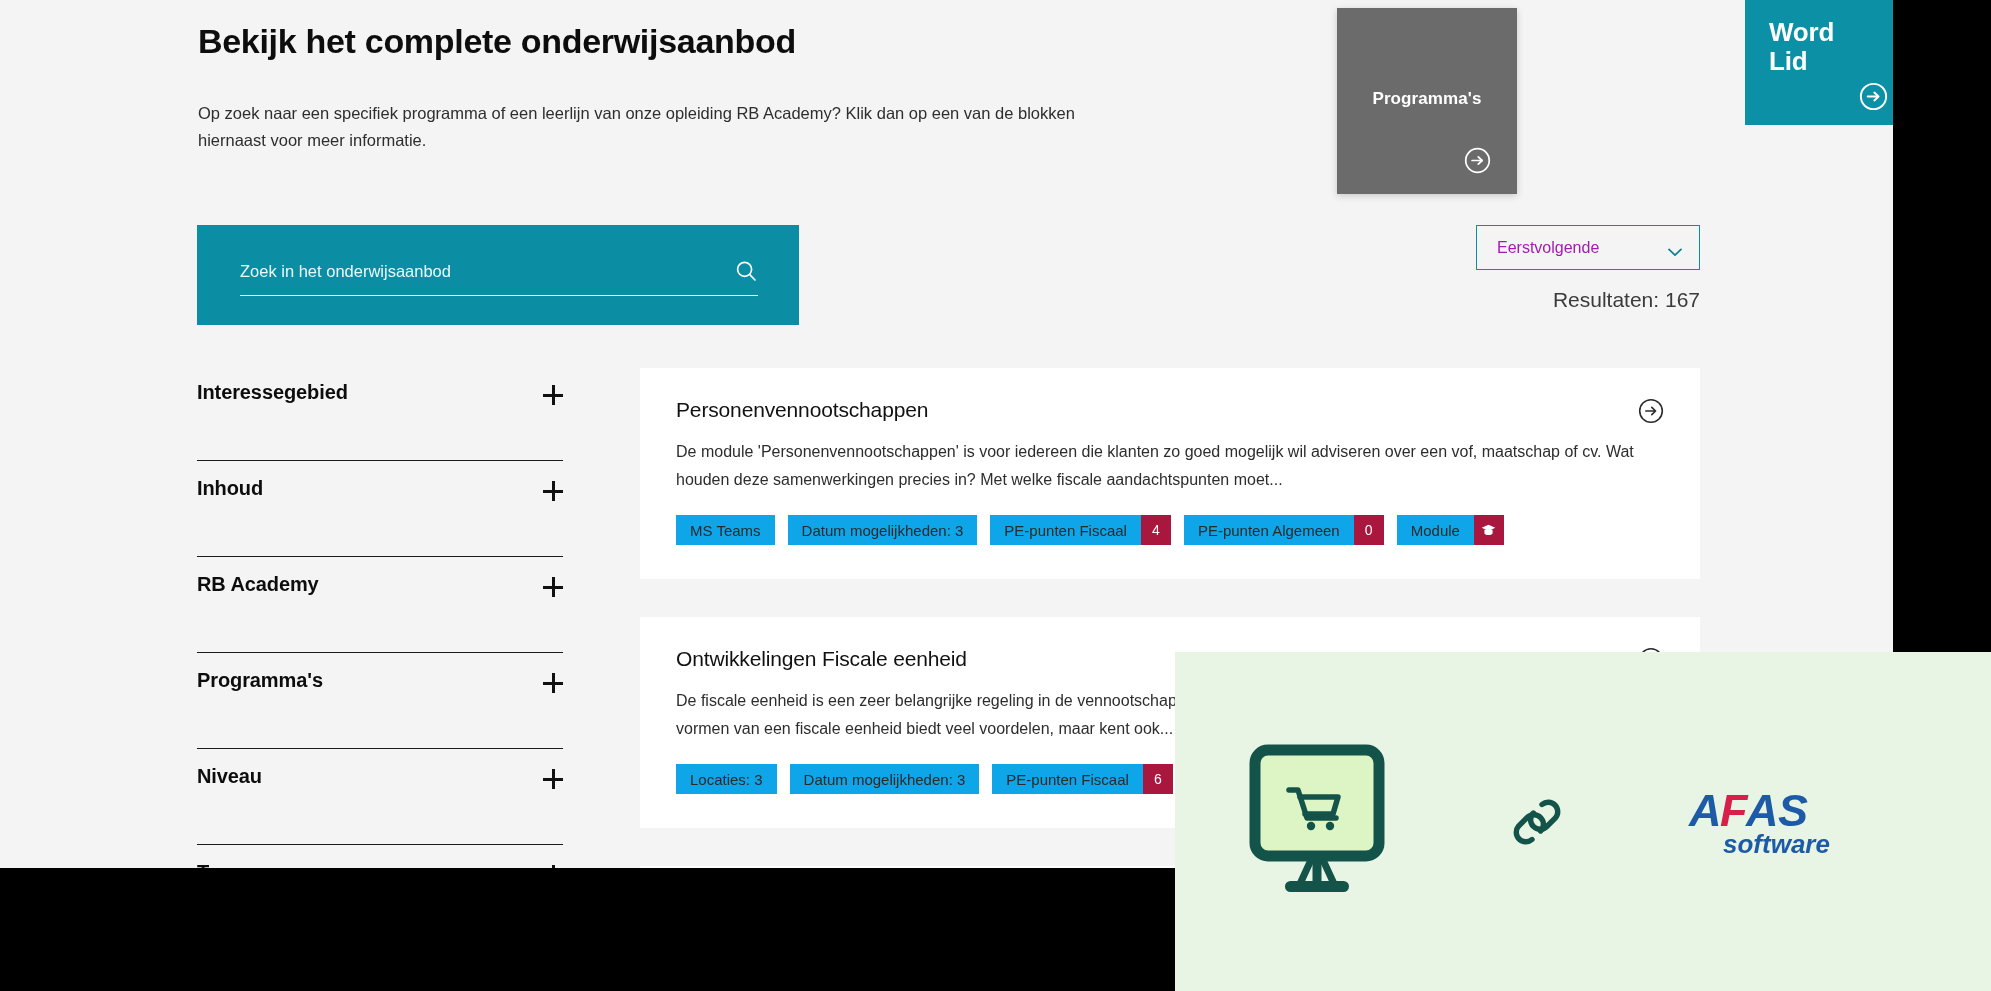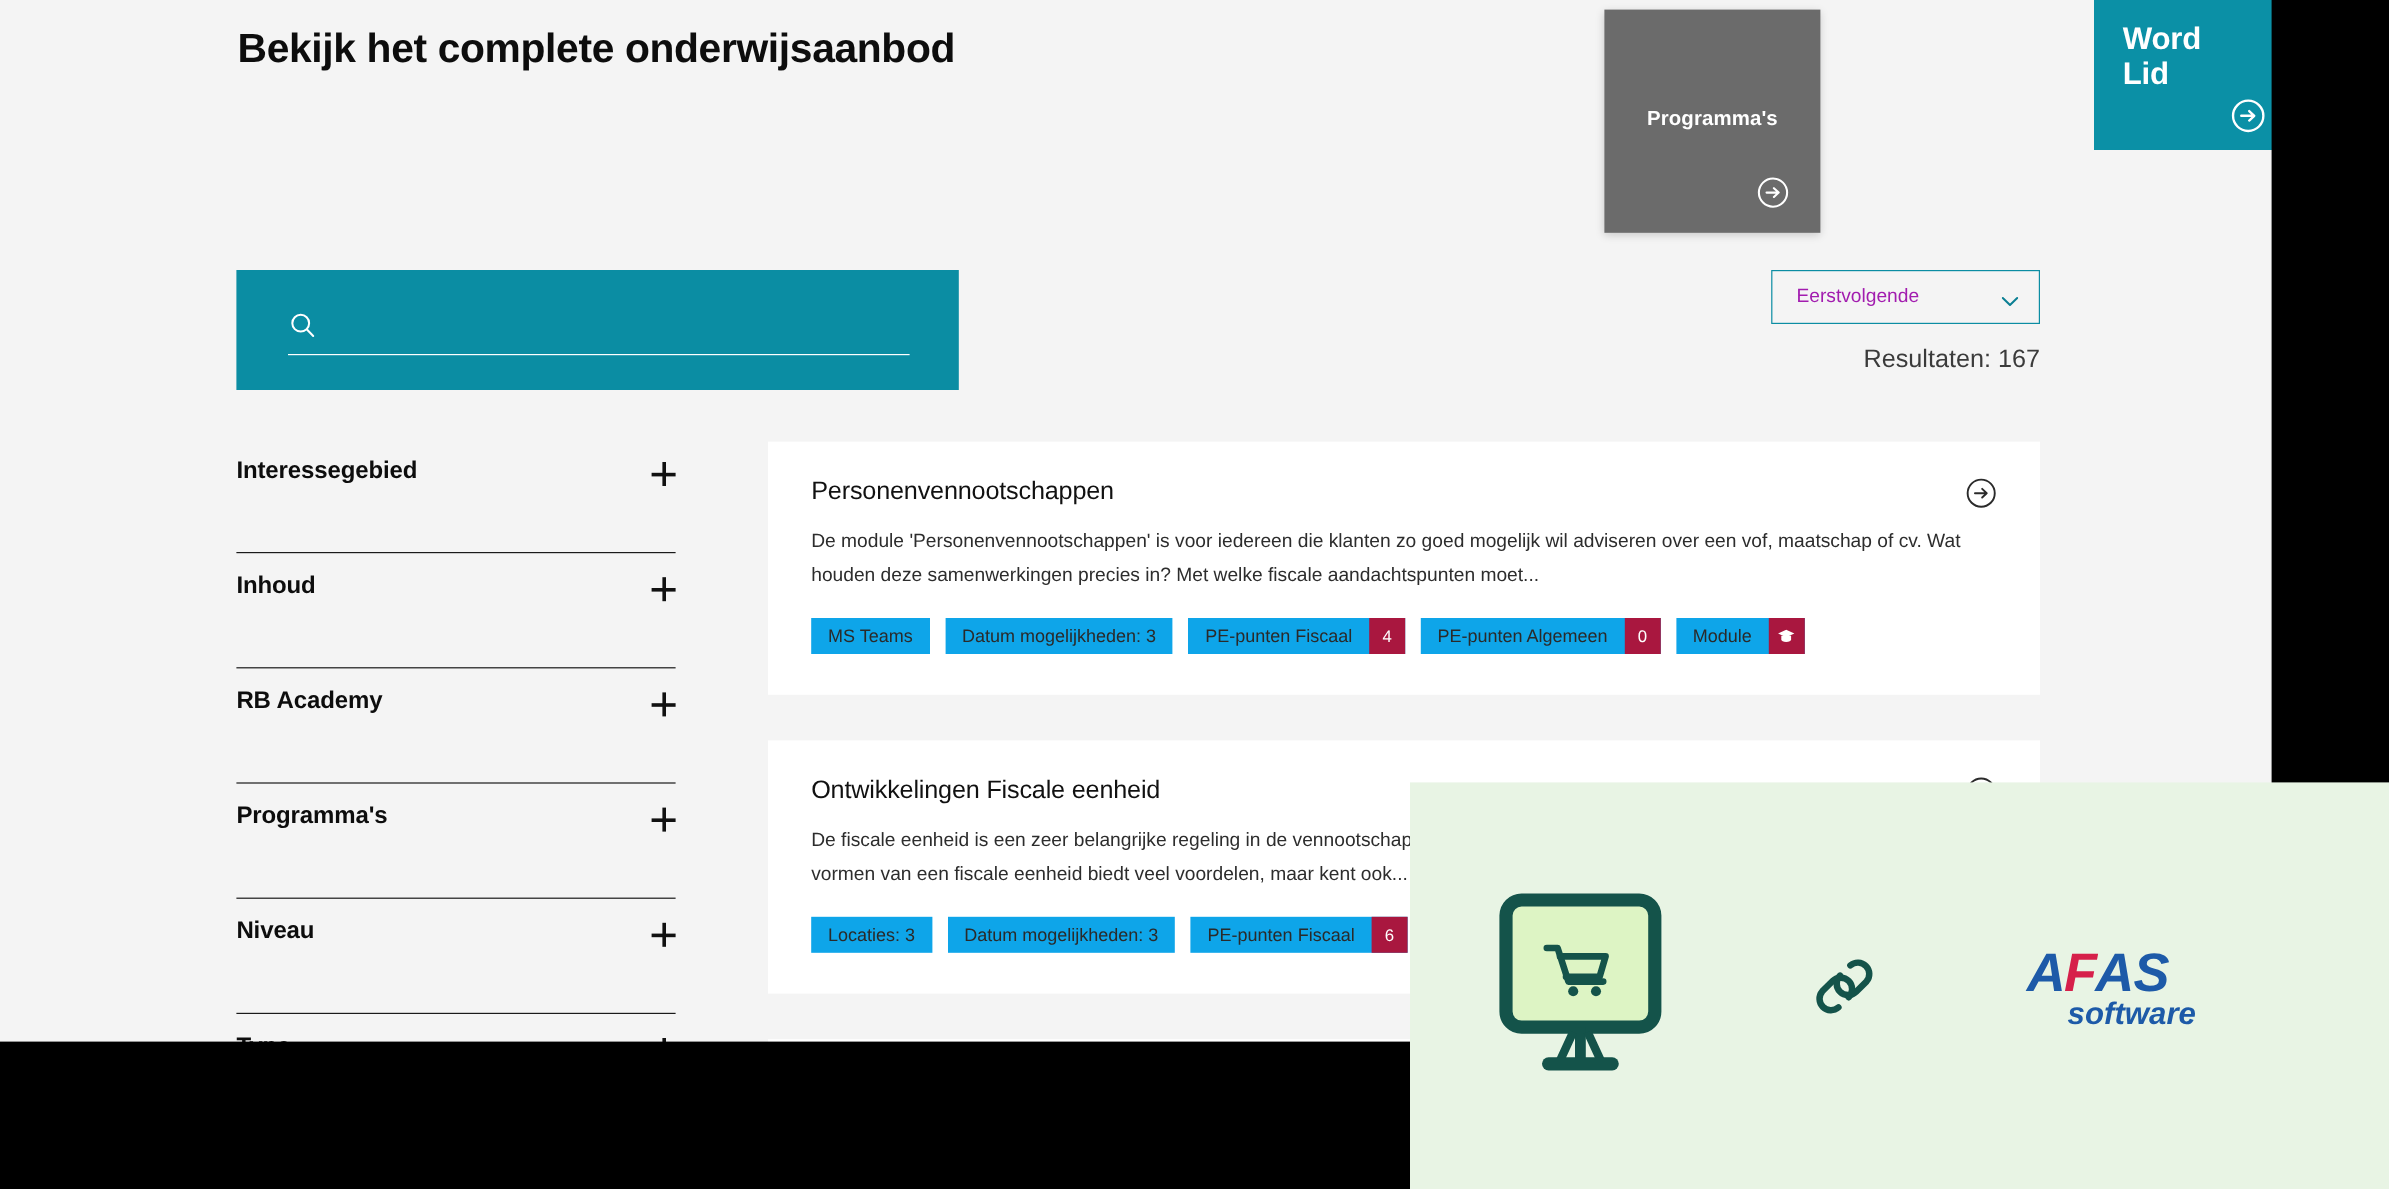"Op zoek naar een specifiek" p.hero-sub { html: none -> <p>Op zoek naar een specifiek programma of een leerlijn van onze opleiding RB Academy? Klik dan op een van de blokken hiernaast voor meer informatie.</p> }
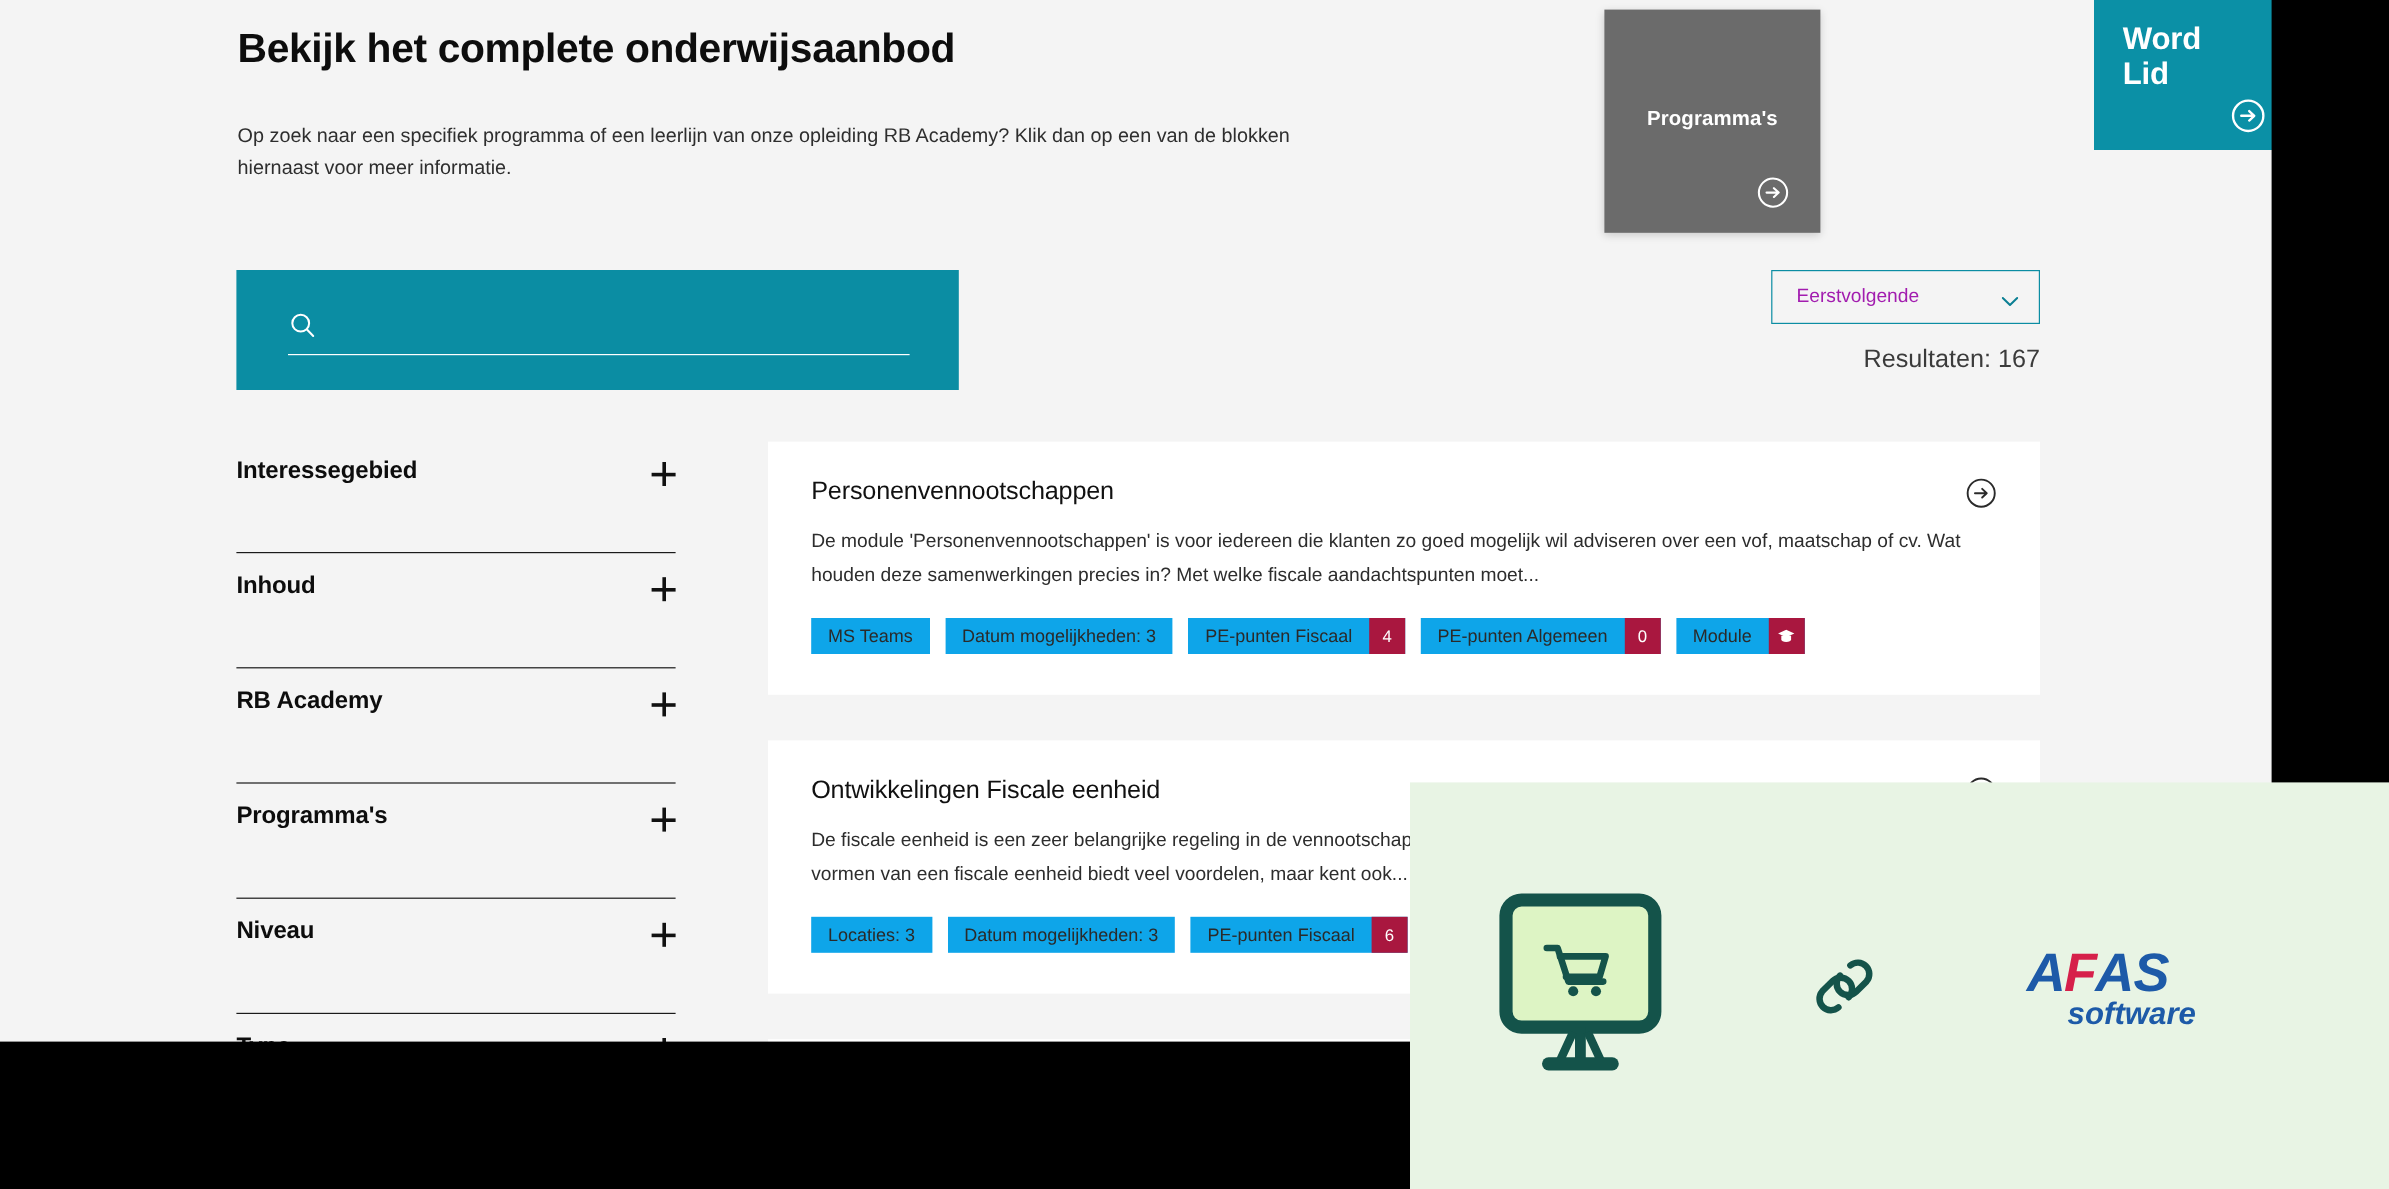"Zoek in het onderwijsaanbod" input.search-input { html: none -> <input> }
